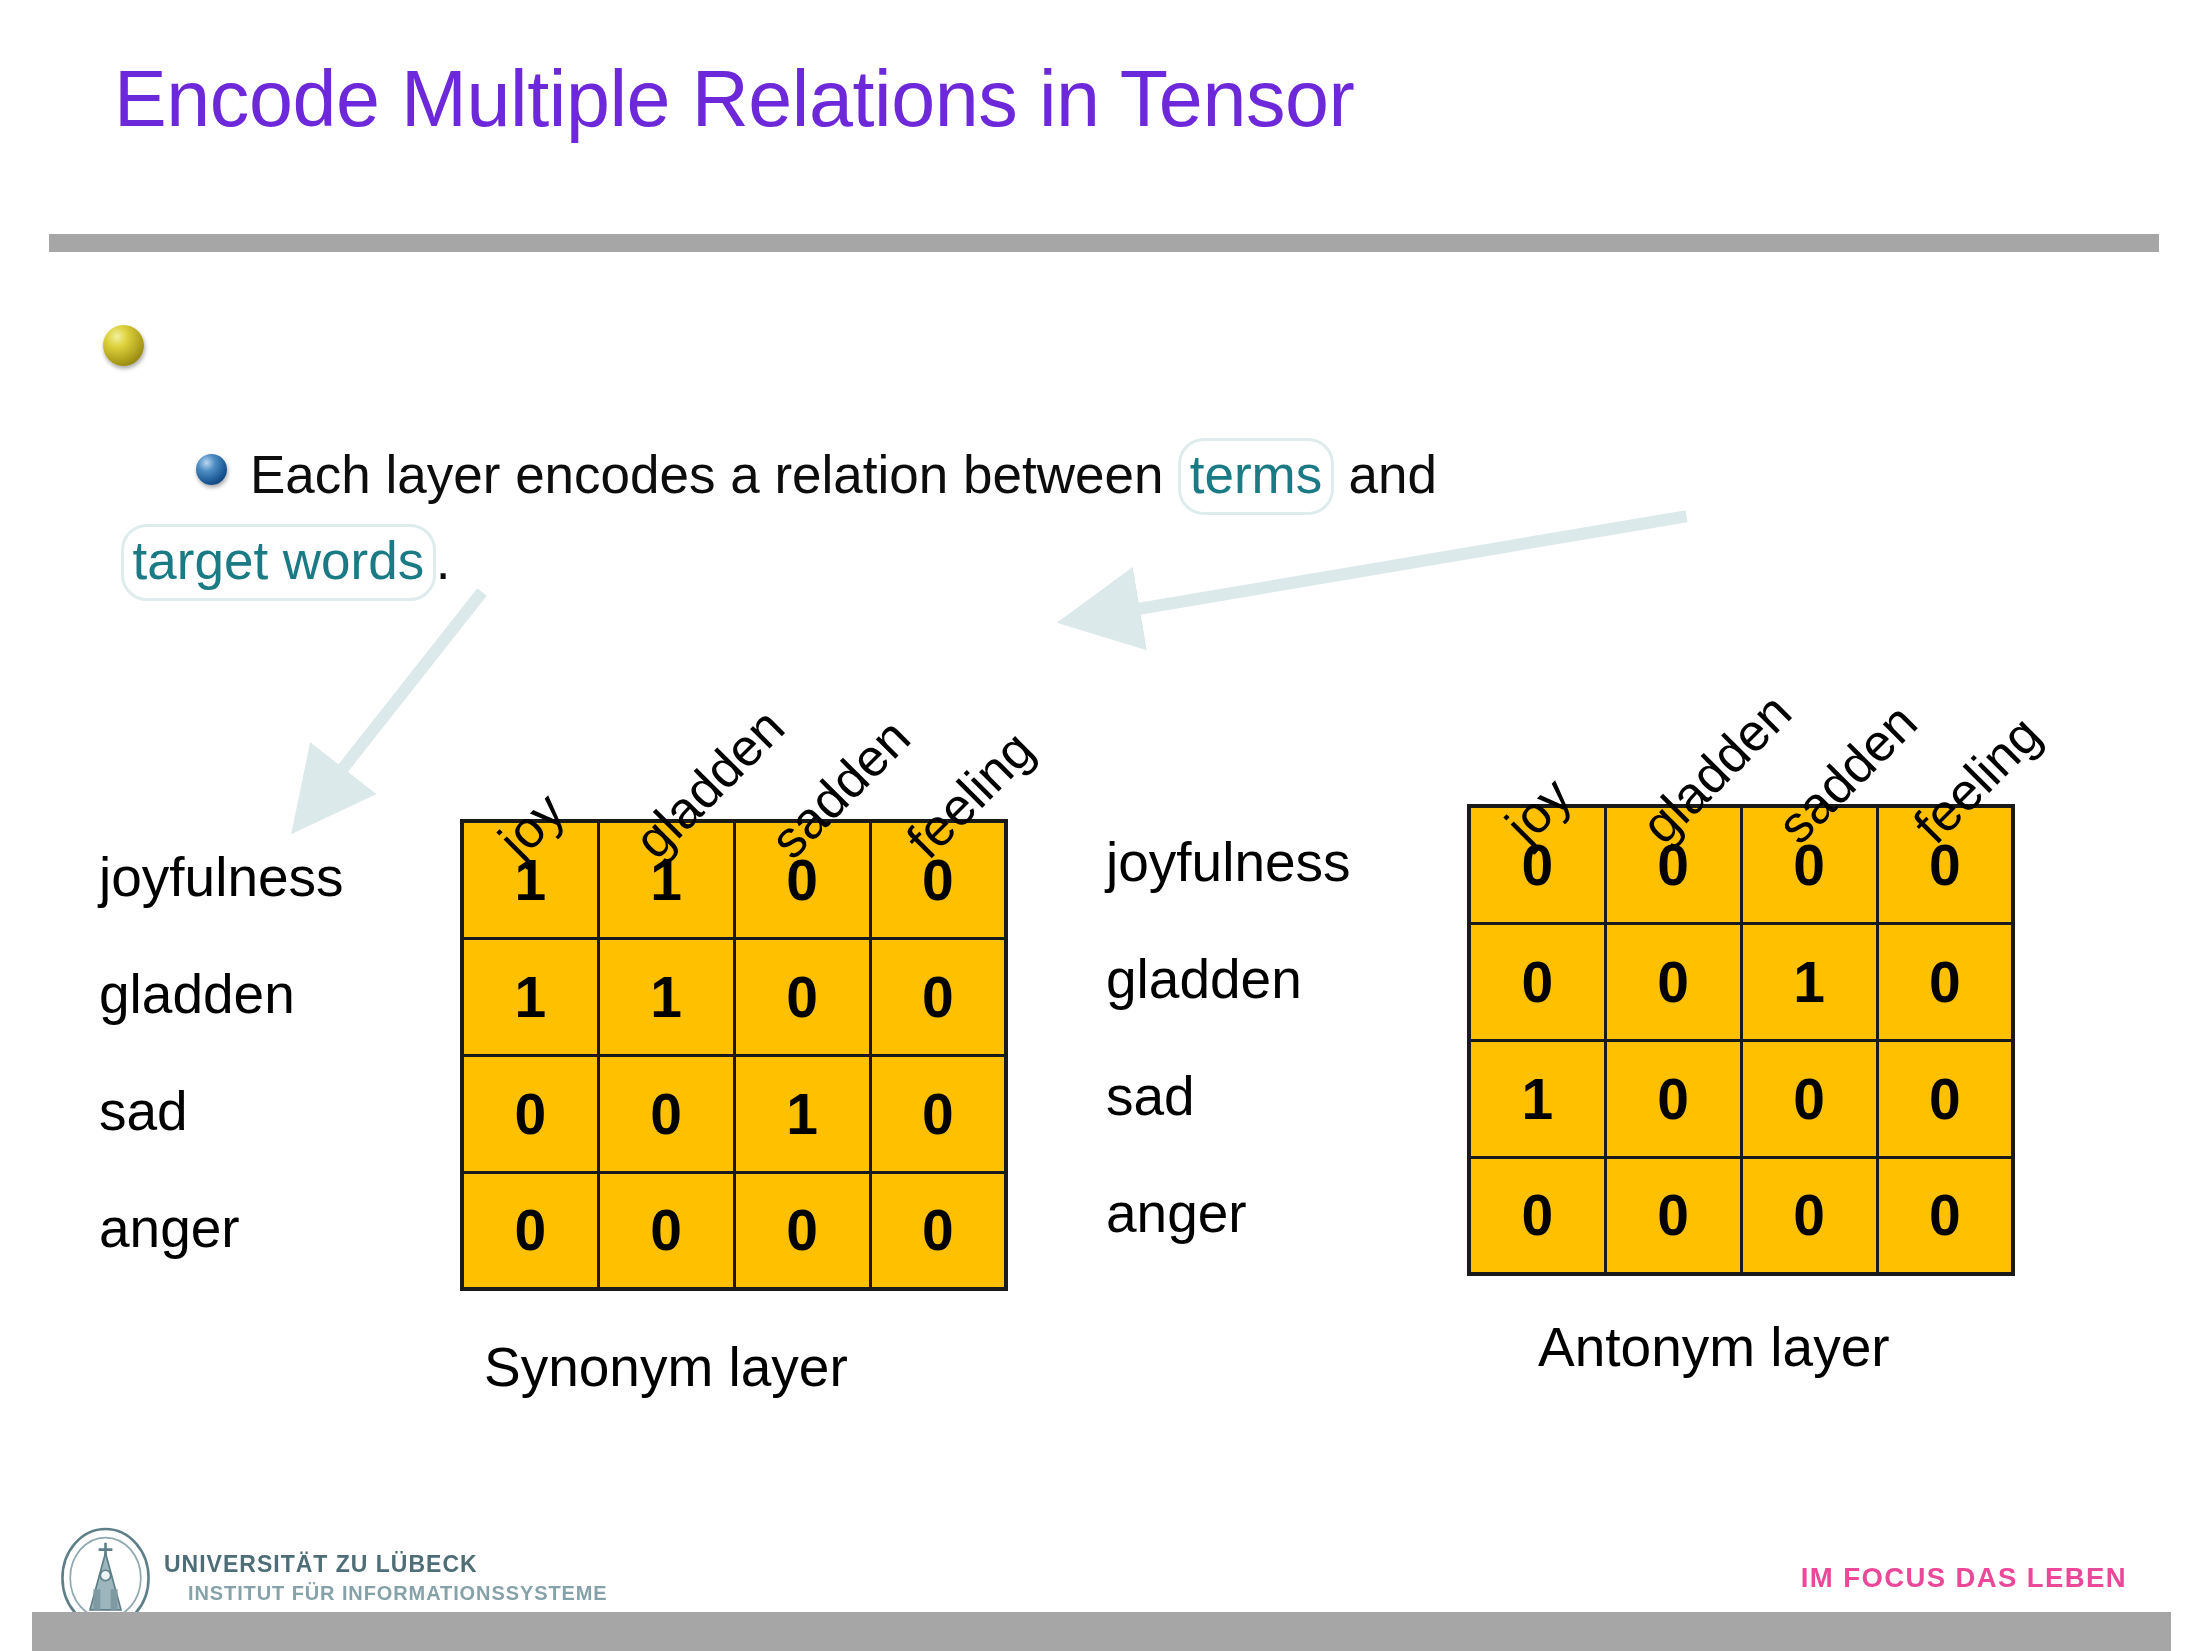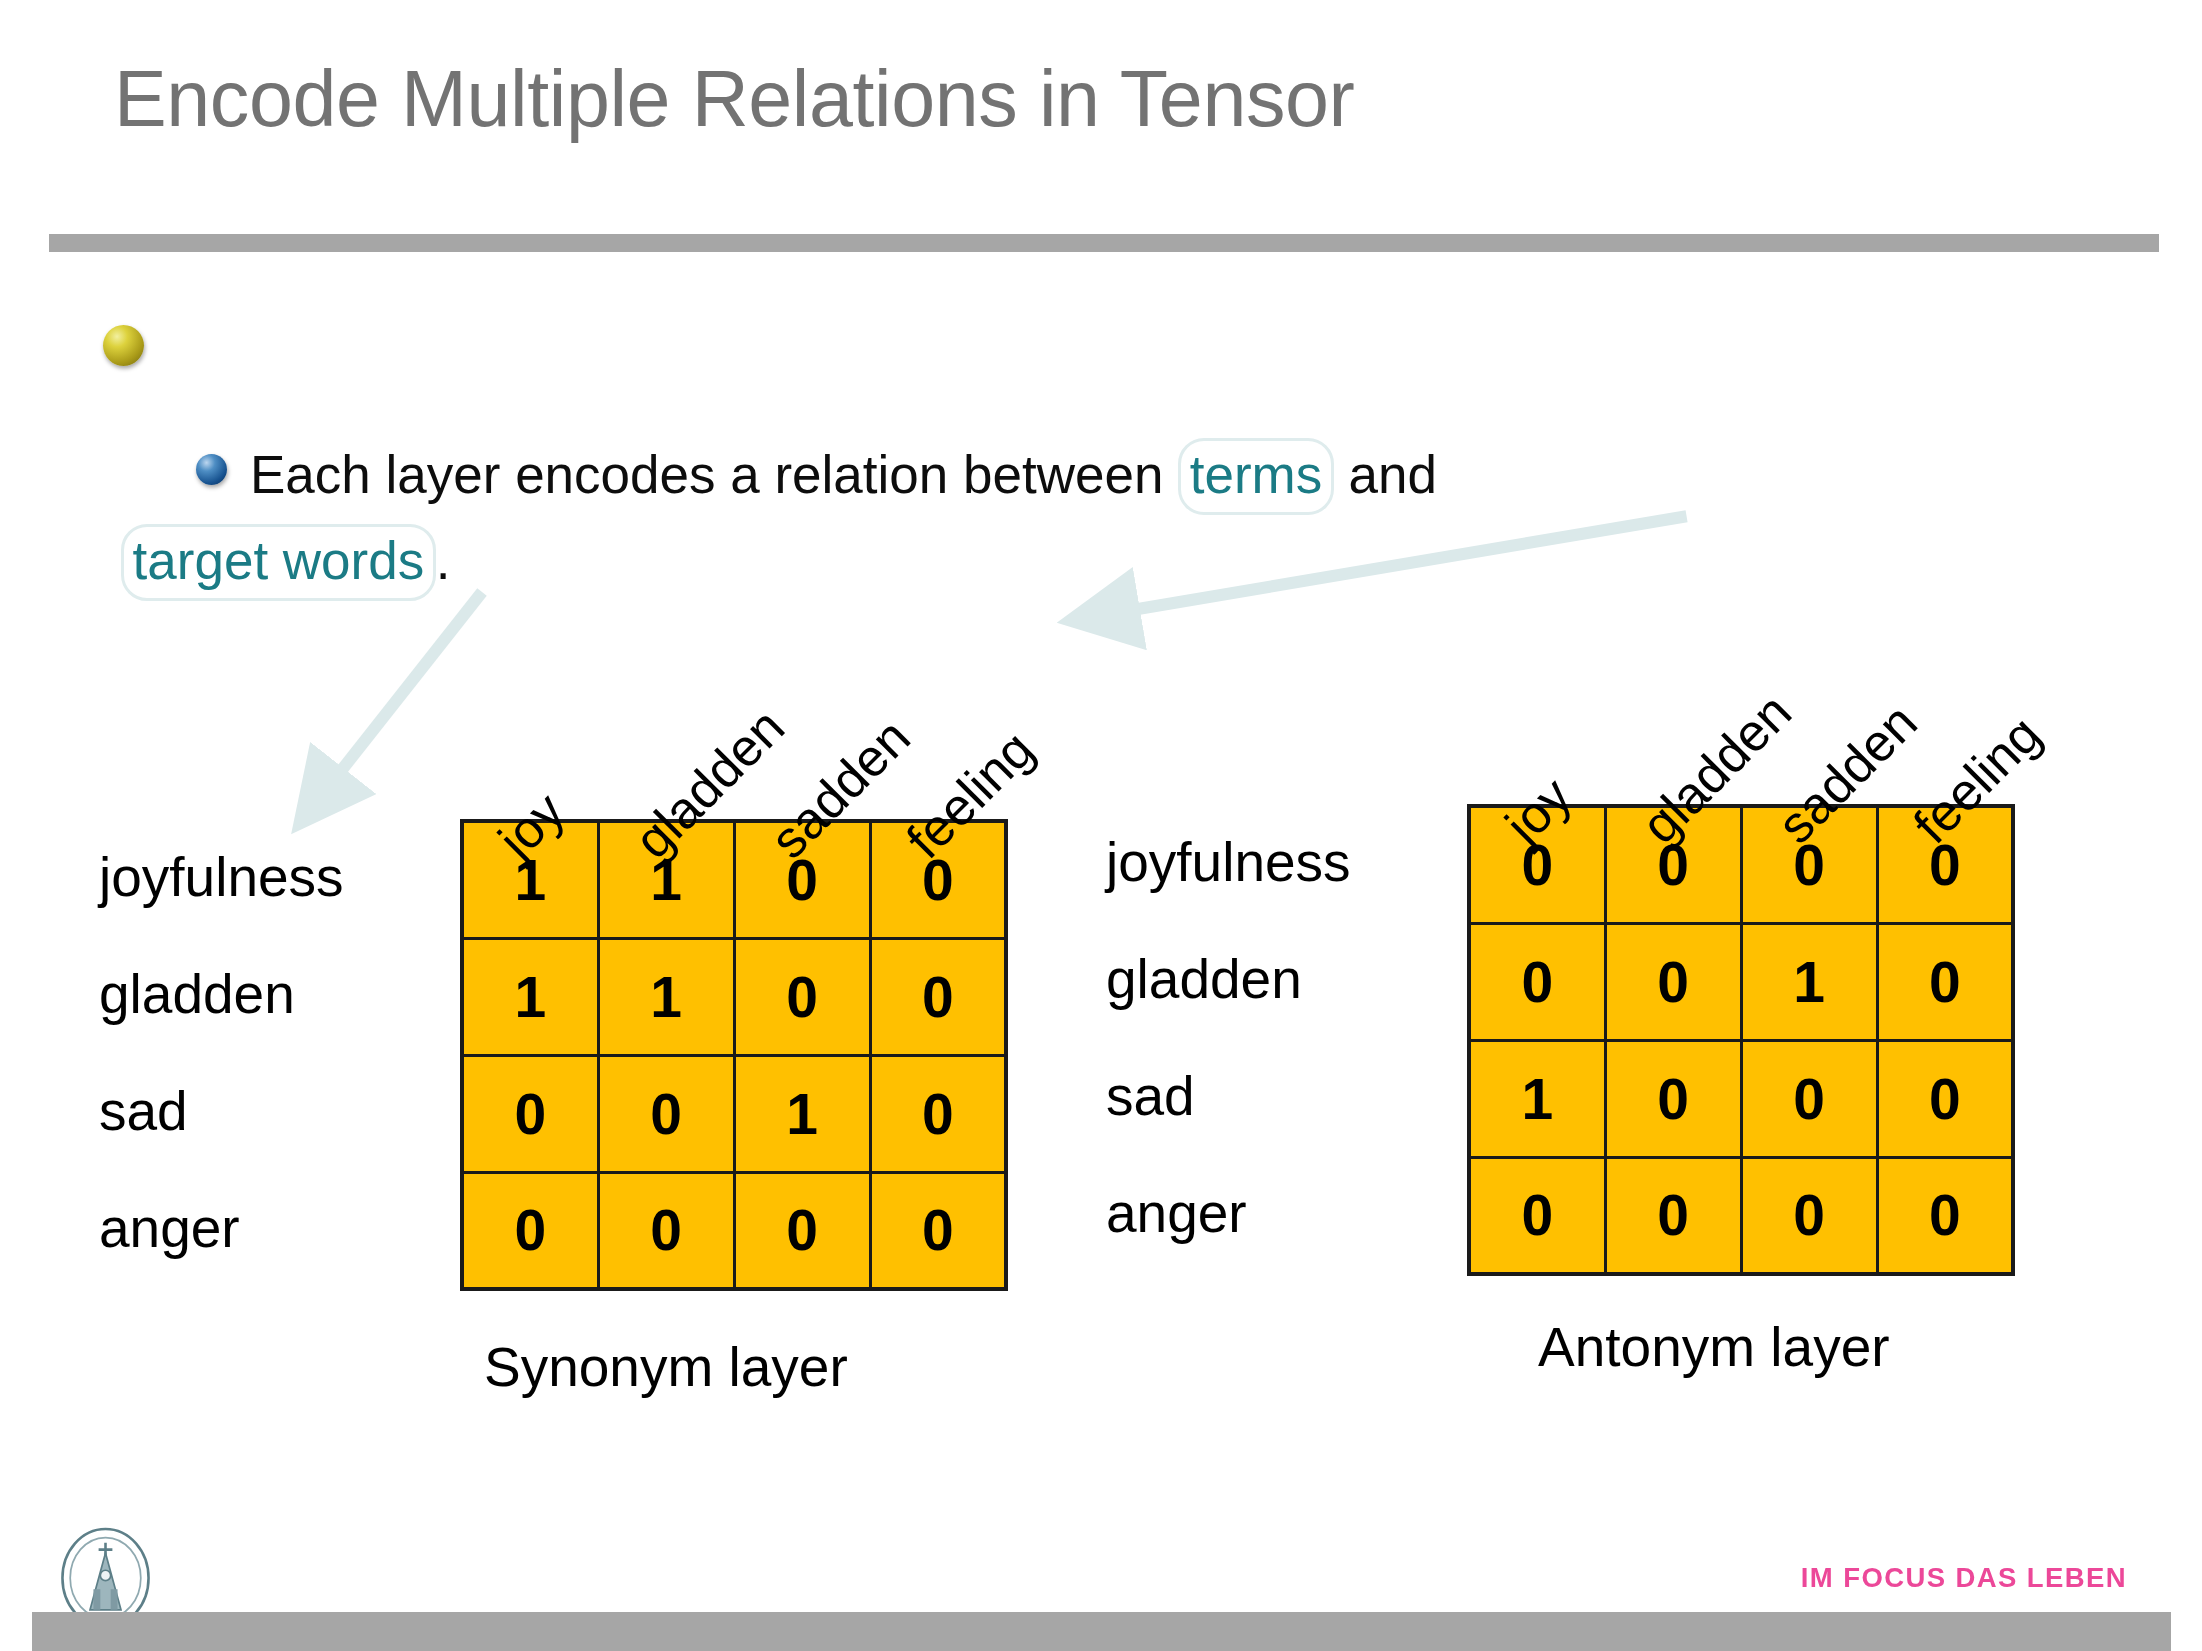"Encode Multiple Relations in Tensor" .slide-title { color: #737373 -> #6d28d9 }
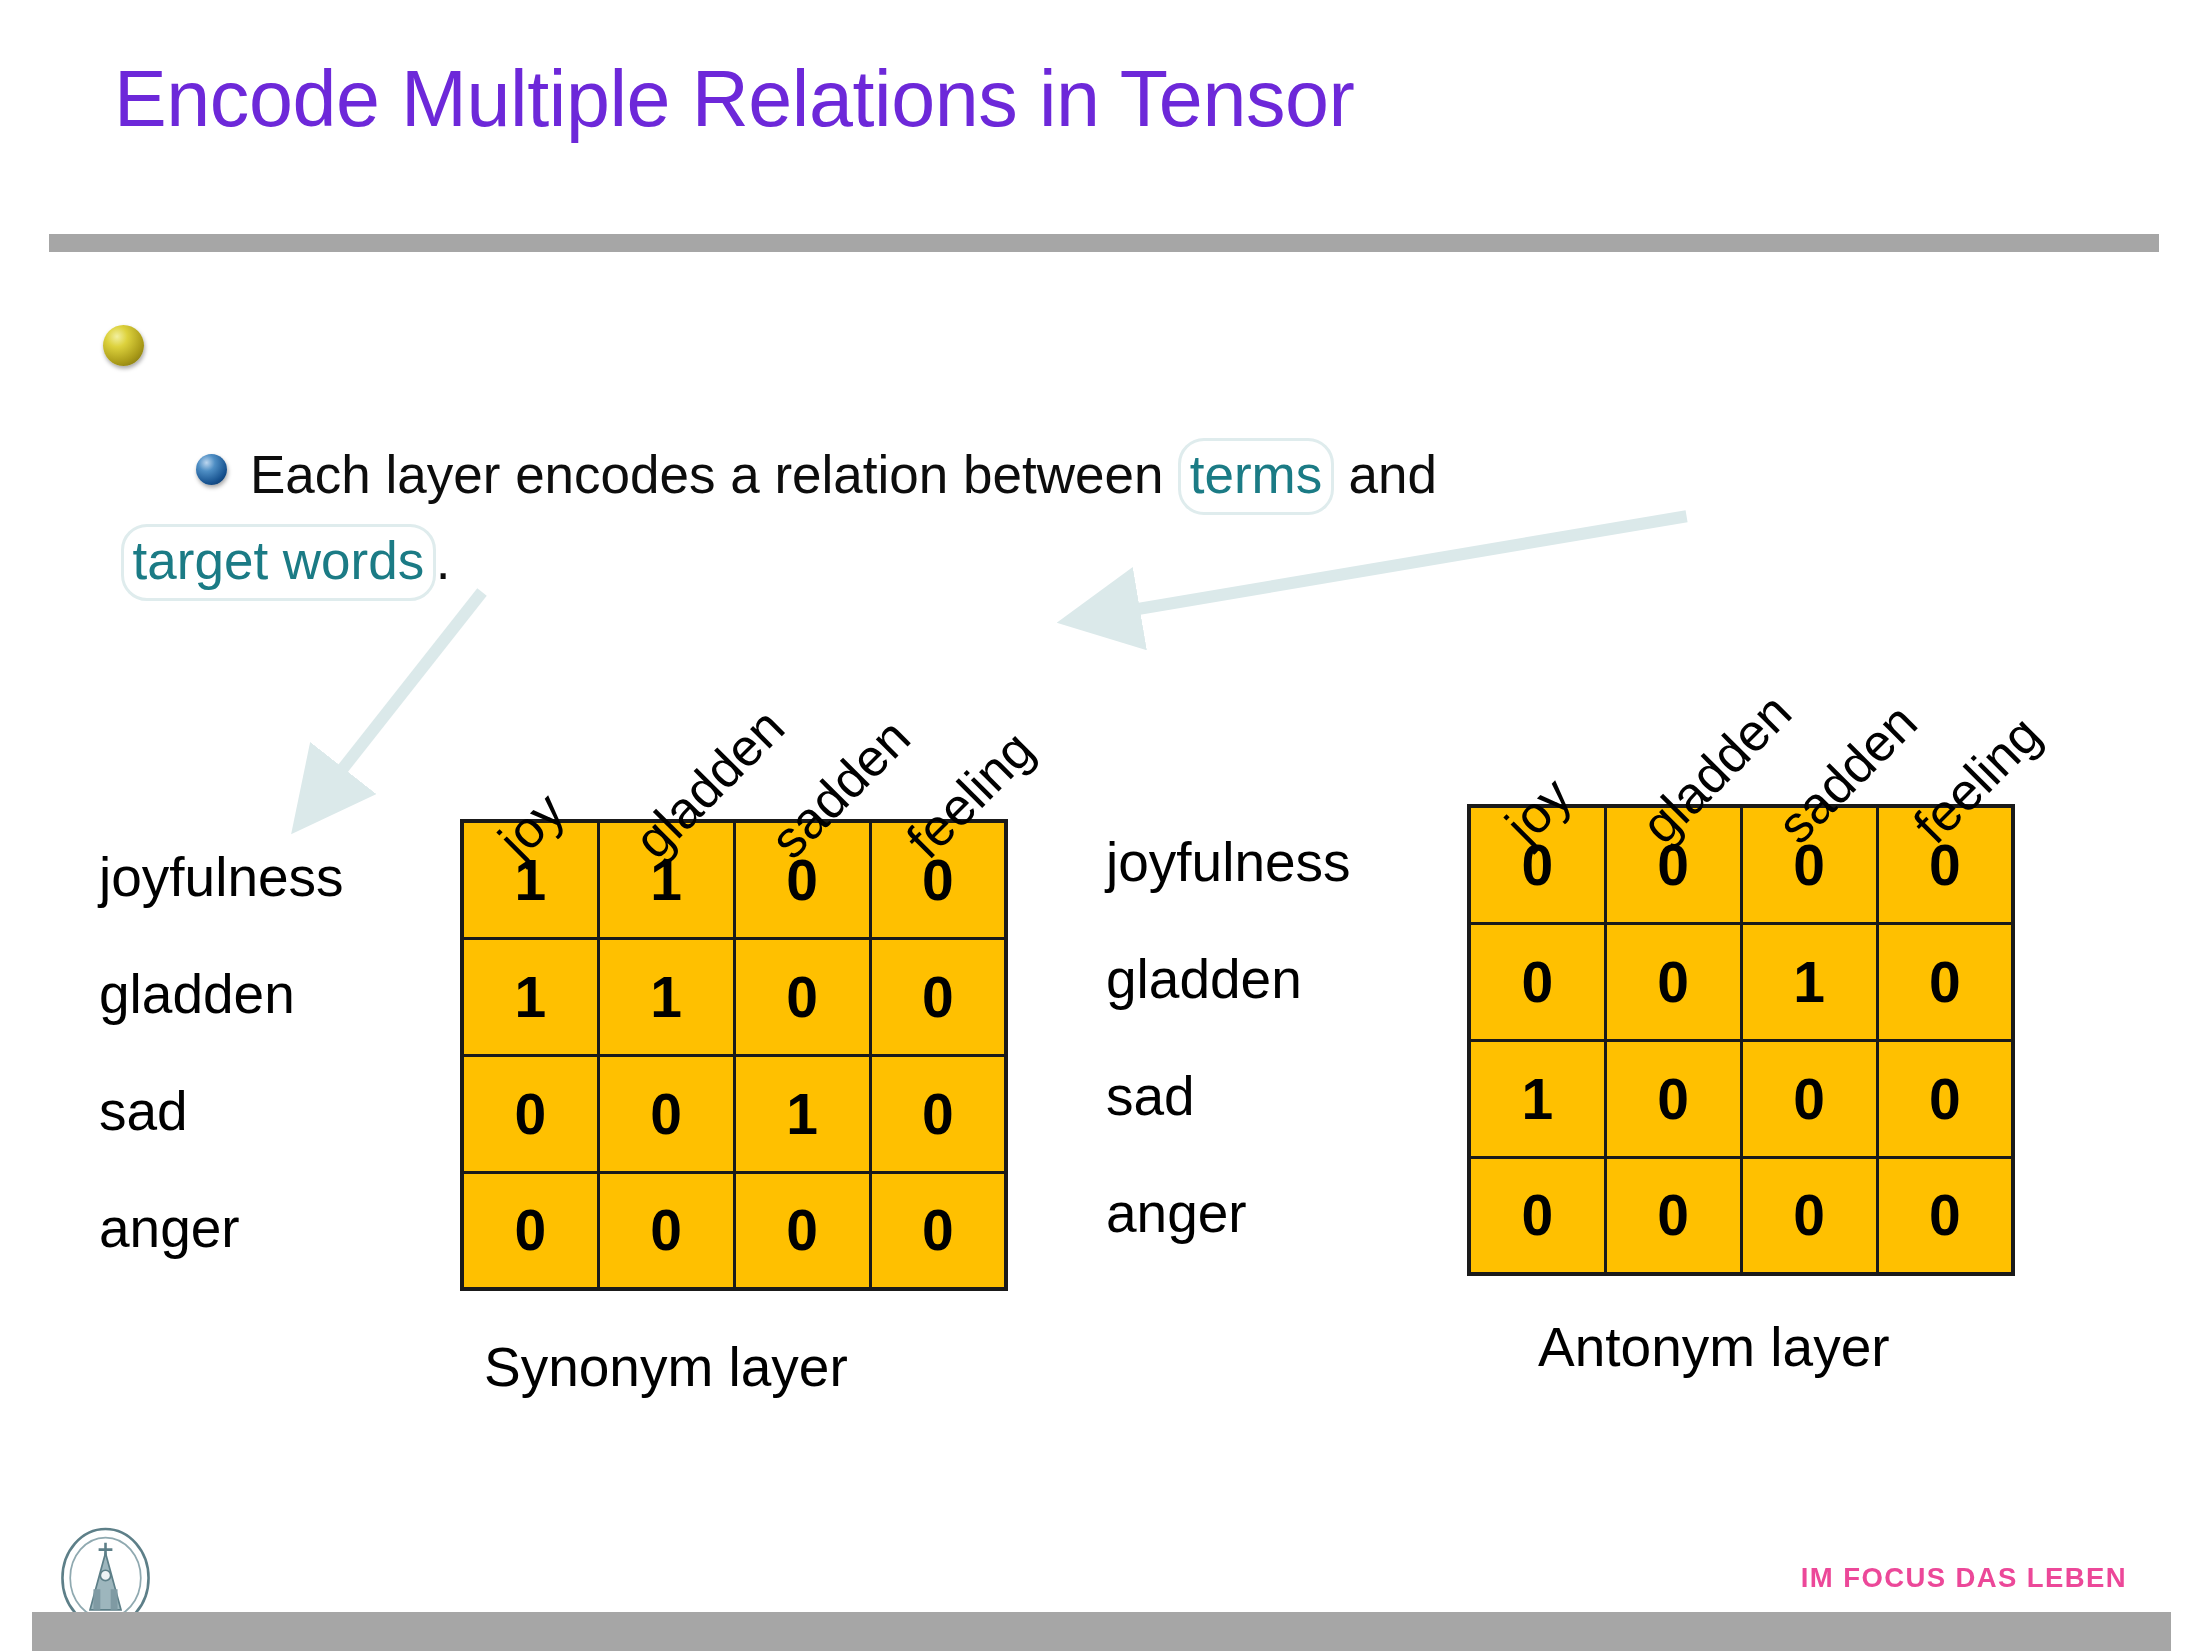"UNIVERSITÄT ZU LÜBECK" div.footer-words { html: none -> <div> <div>UNIVERSITÄT ZU LÜBECK</div> <div>INSTITUT FÜR INFORMATIONSSYSTEME</div> </div> }
